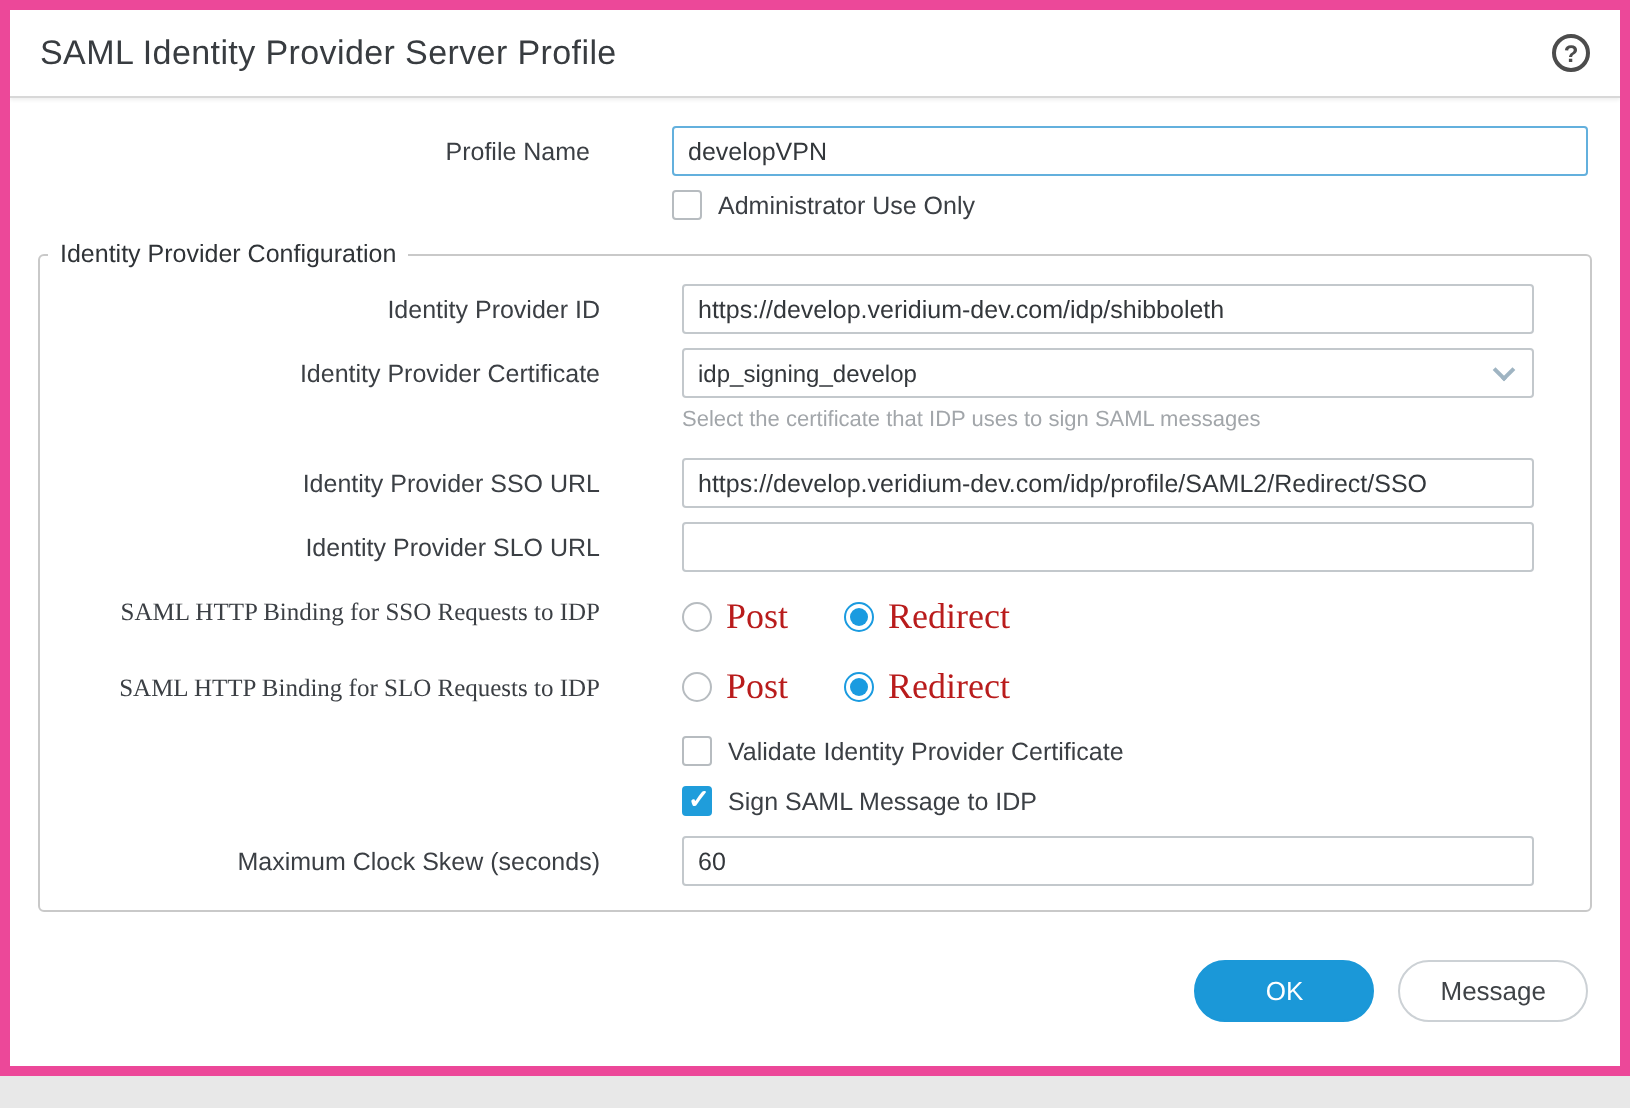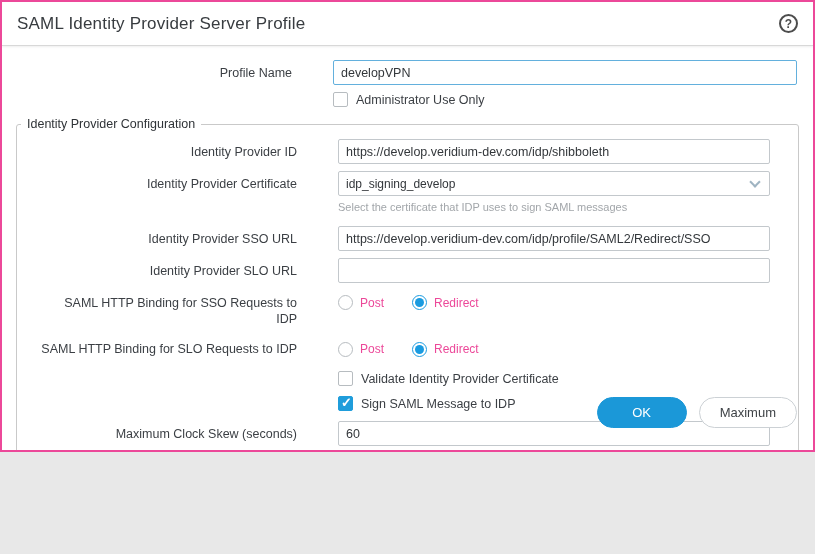"SAML Identity Provider Server Profile" .dialog { border: 2px solid #ec4899 -> 5px solid #ec4899; height: 452px -> 538px }
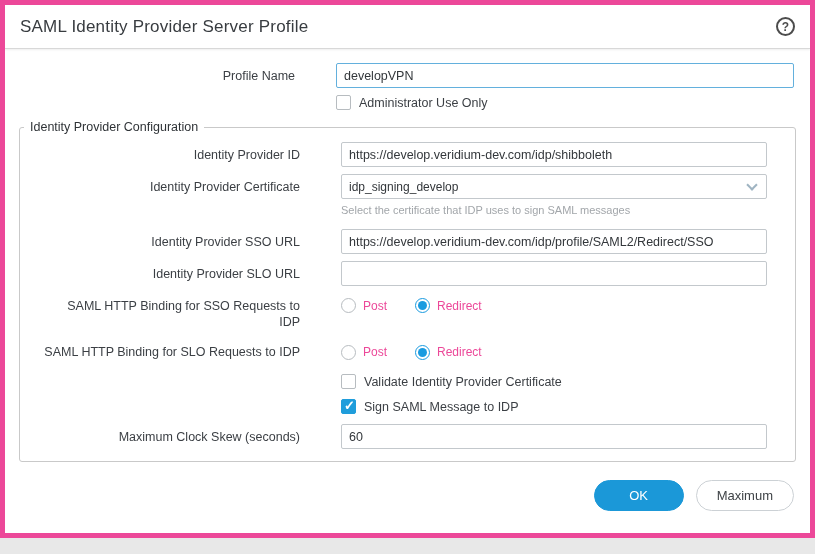"SAML HTTP Binding for SSO" .gap14 { font-family: none -> Liberation Serif, serif }
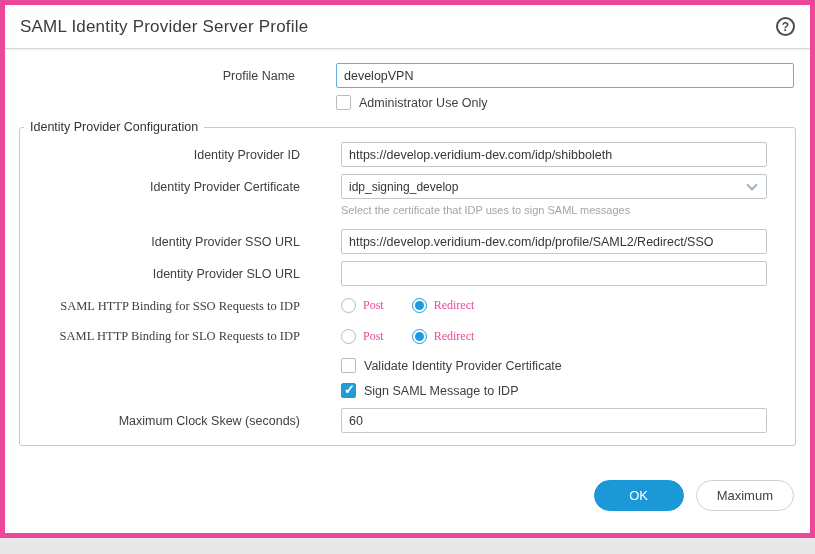"Post" .optlabel { color: #ec4899 -> #b91c1c; font-size: 12px -> 18px }
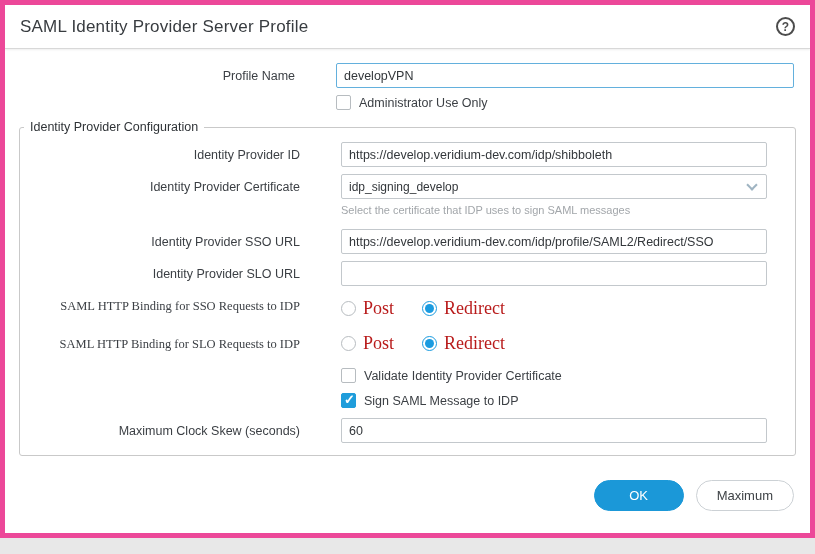"Maximum" button.btn { text: Maximum -> Message }
